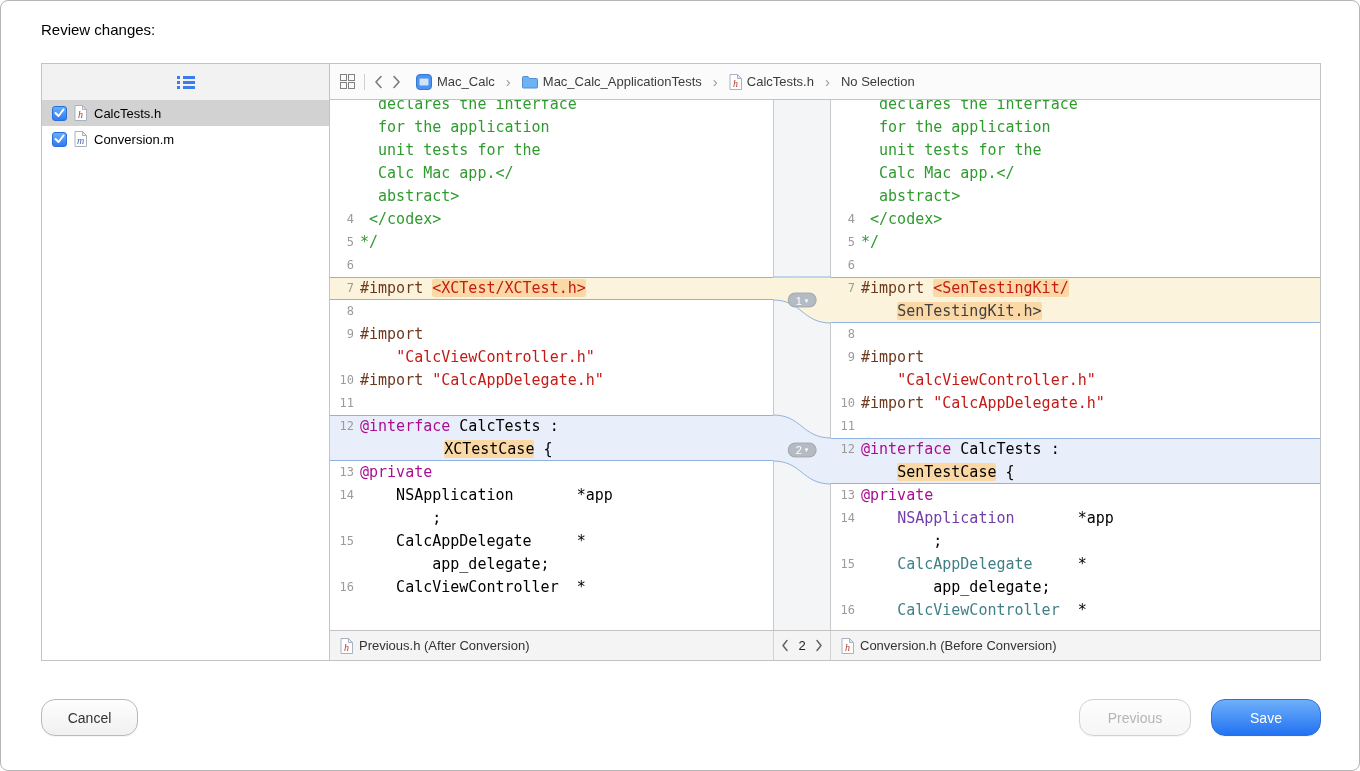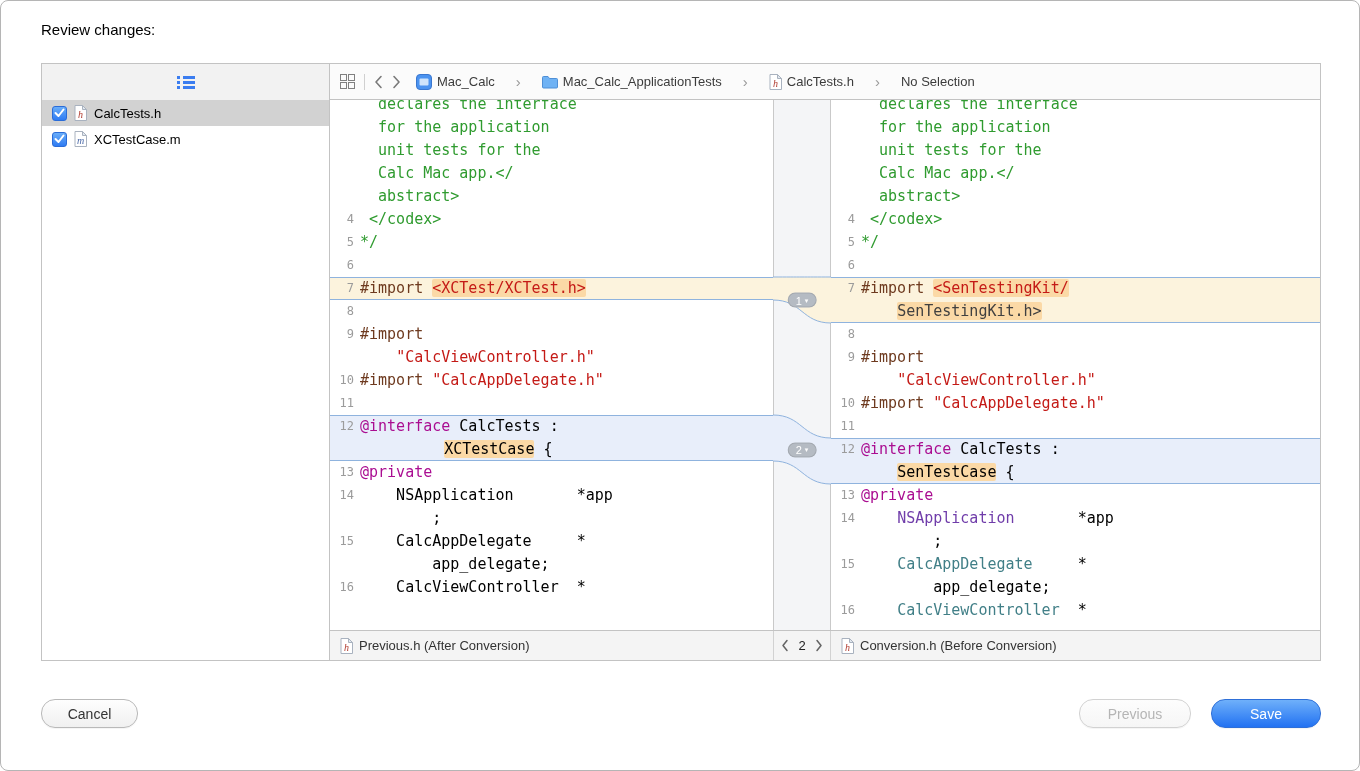"Mac_Calc" .breadcrumb { gap: 19px -> 9px }
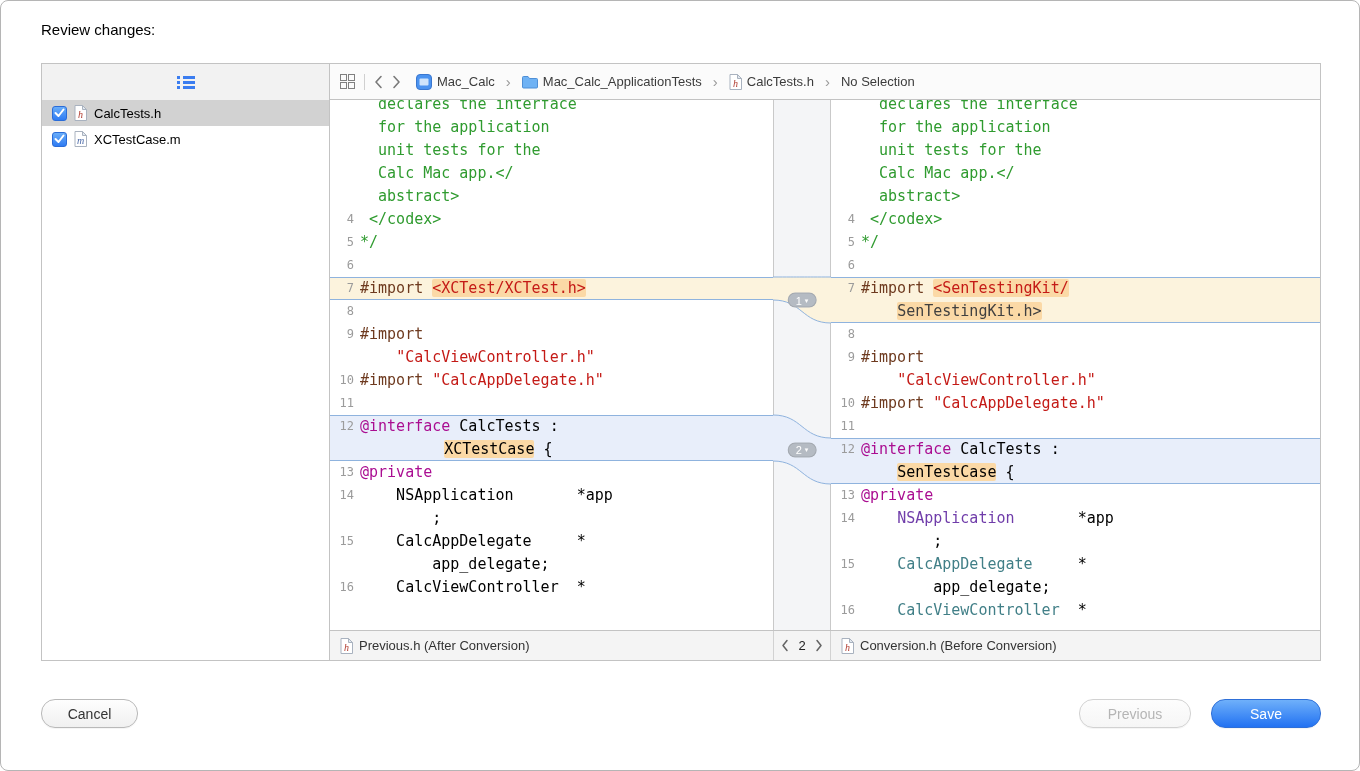"XCTestCase.m" span.file-label { text: XCTestCase.m -> Conversion.m }
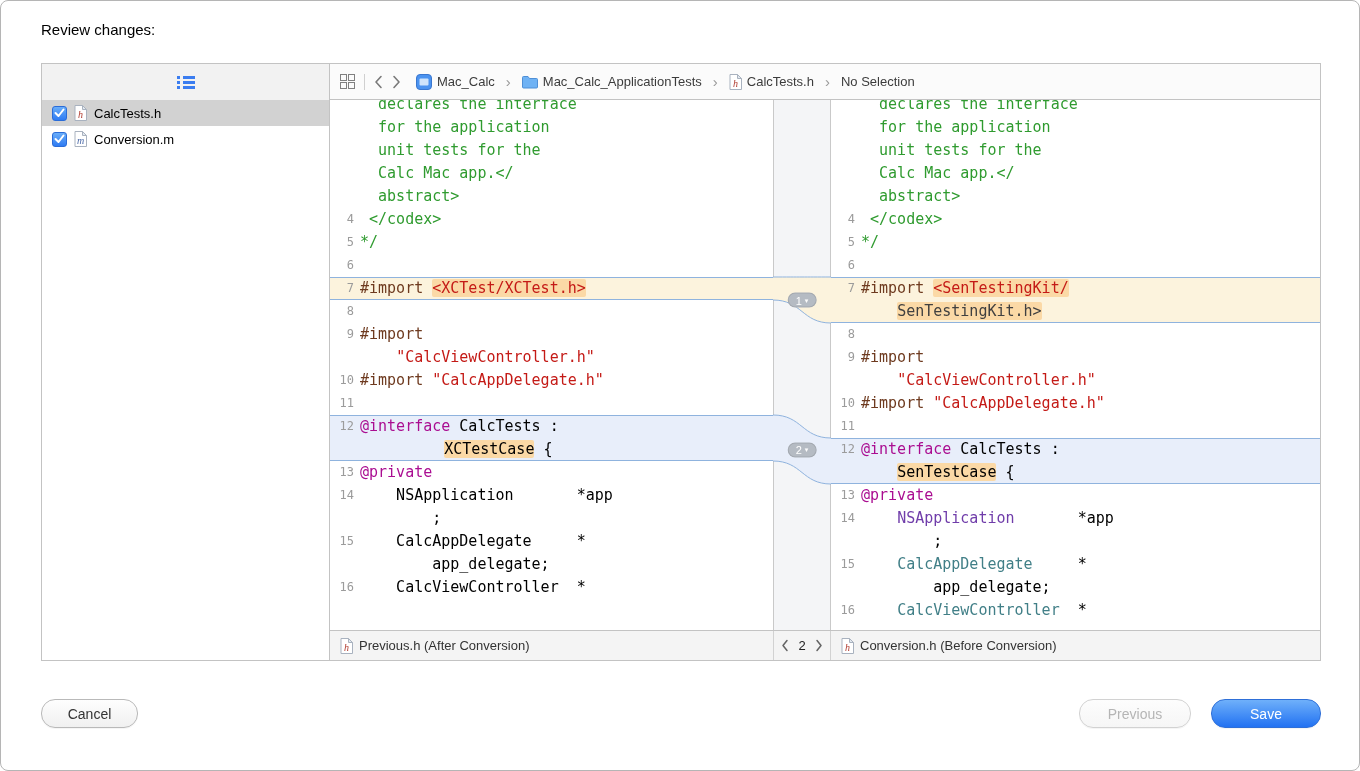"Cancel" .btn { height: 29px -> 37px }
